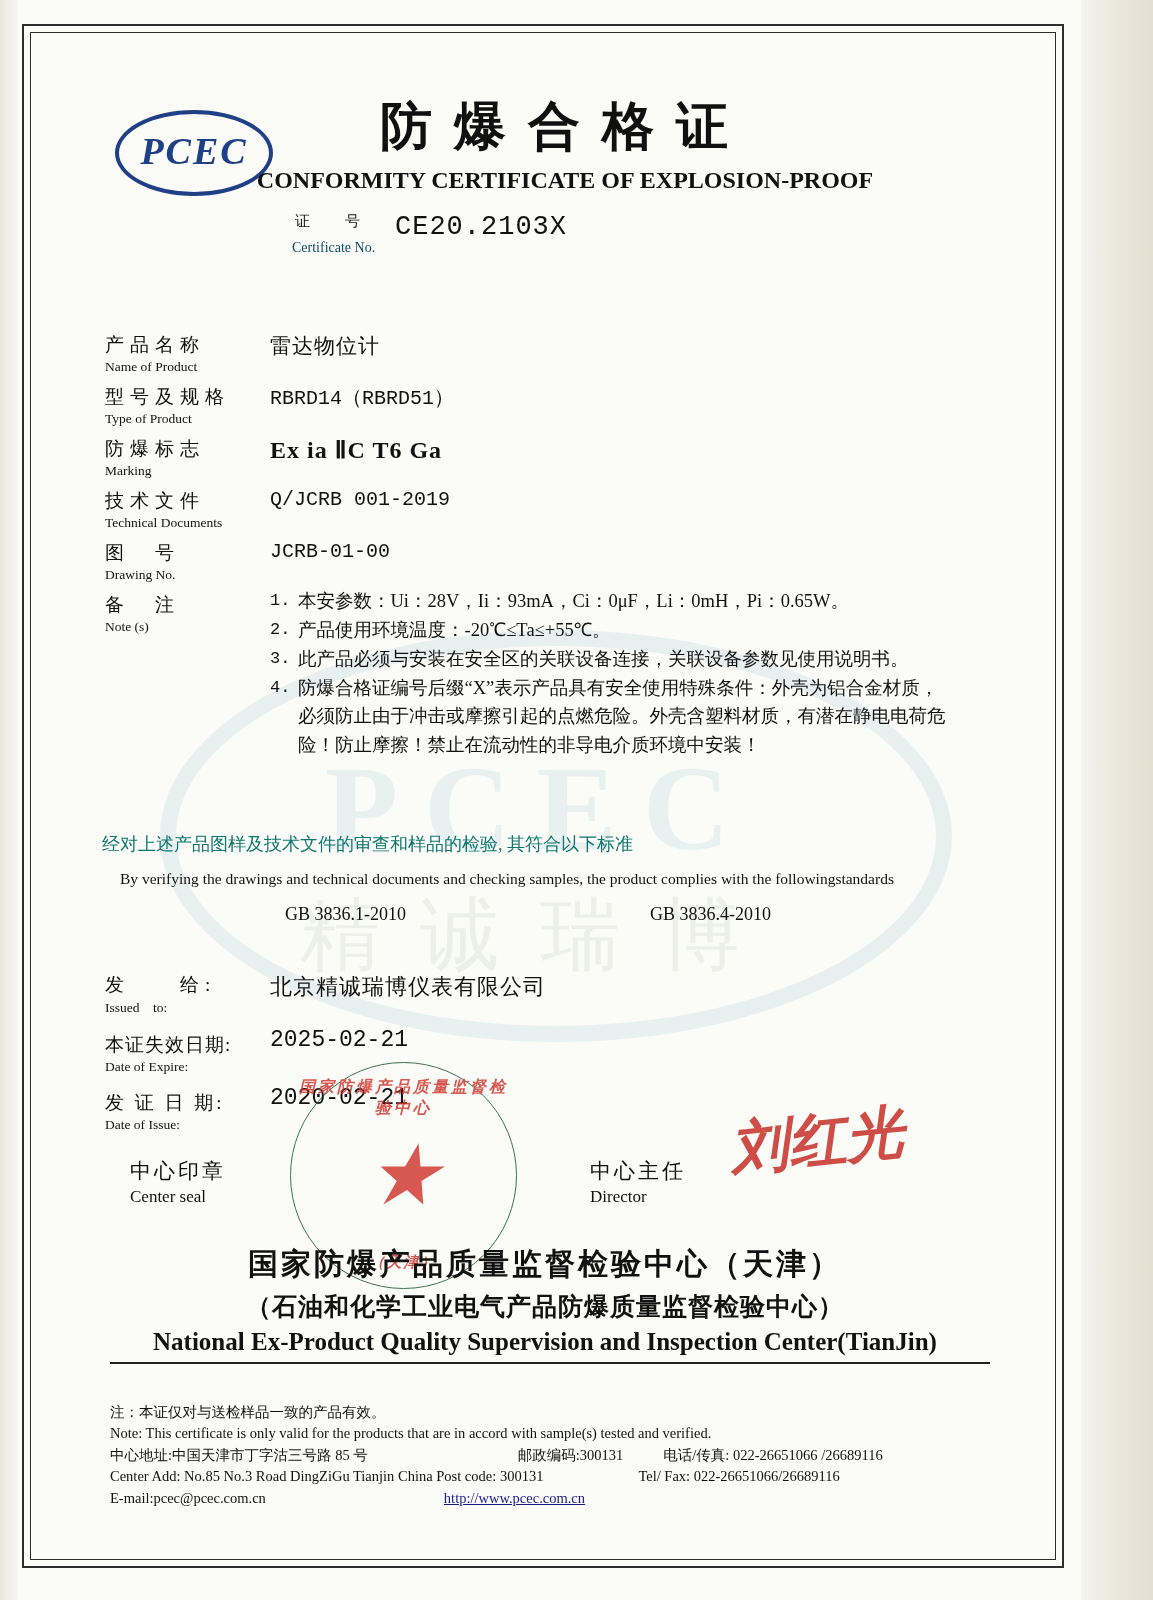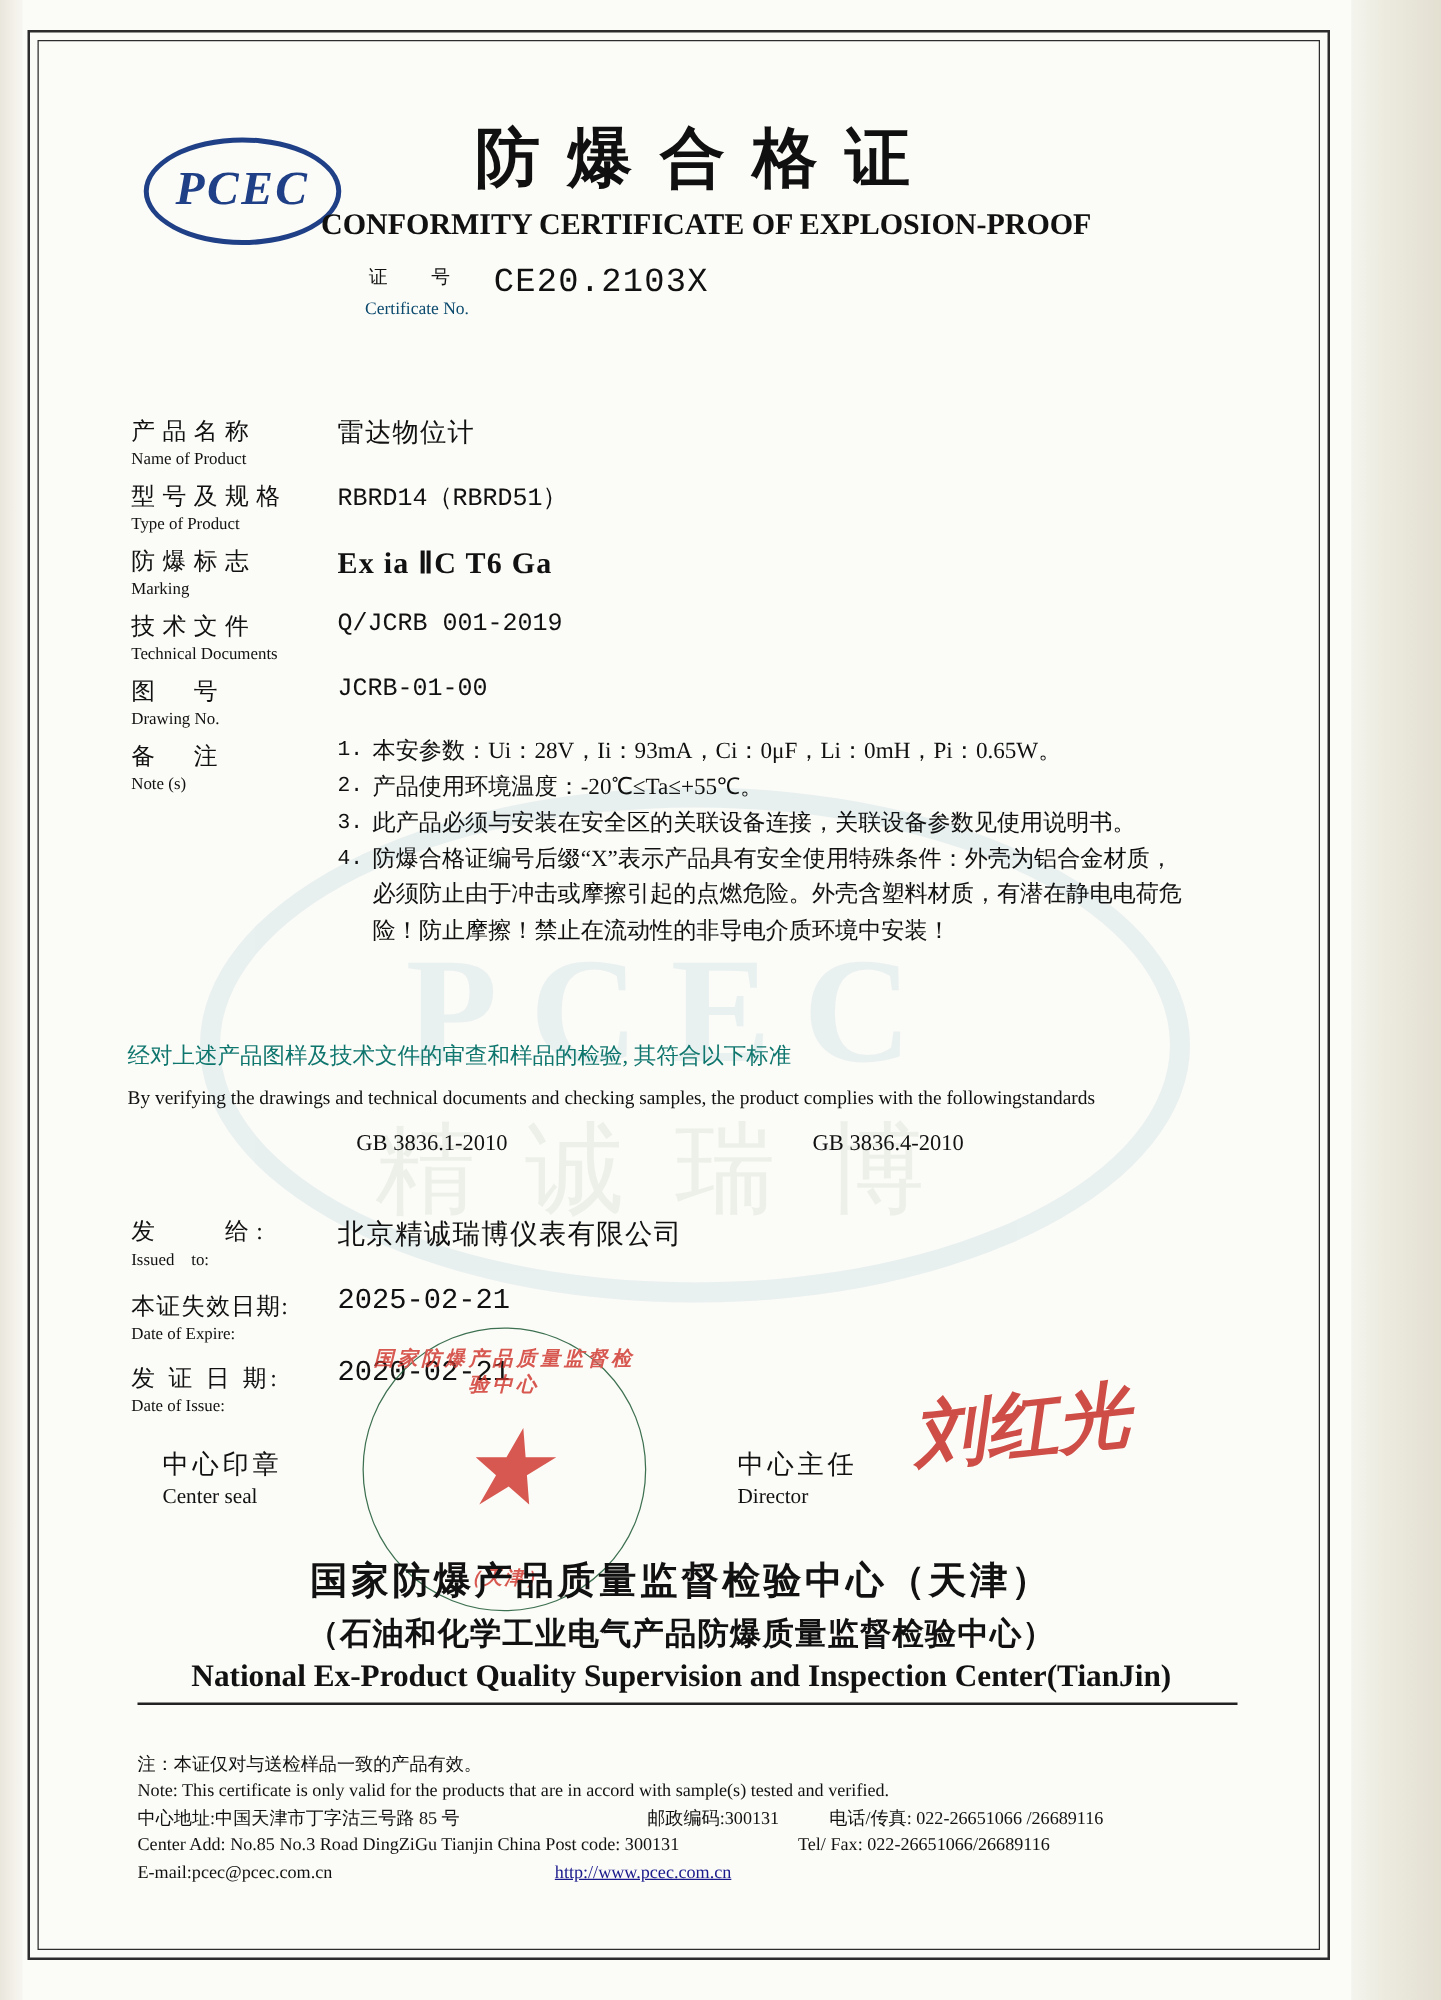"By verifying the drawings and" .complies-en { left: 72px -> 90px }
